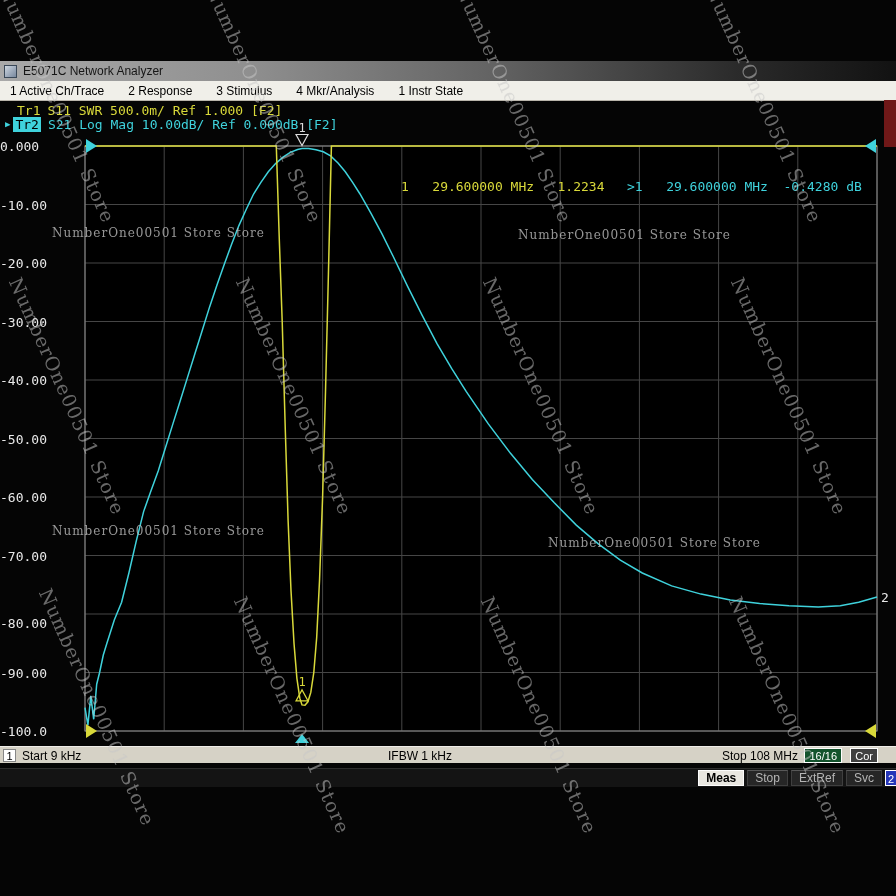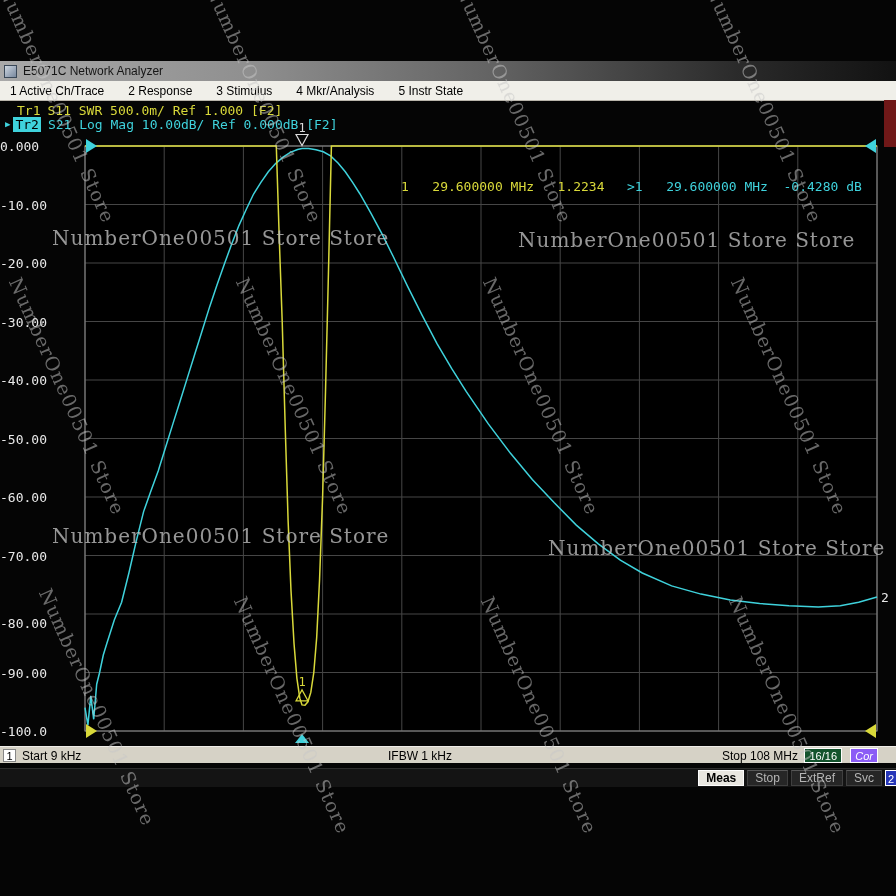"5 Instr State" span.menu-item { text: 5 -> 1 }
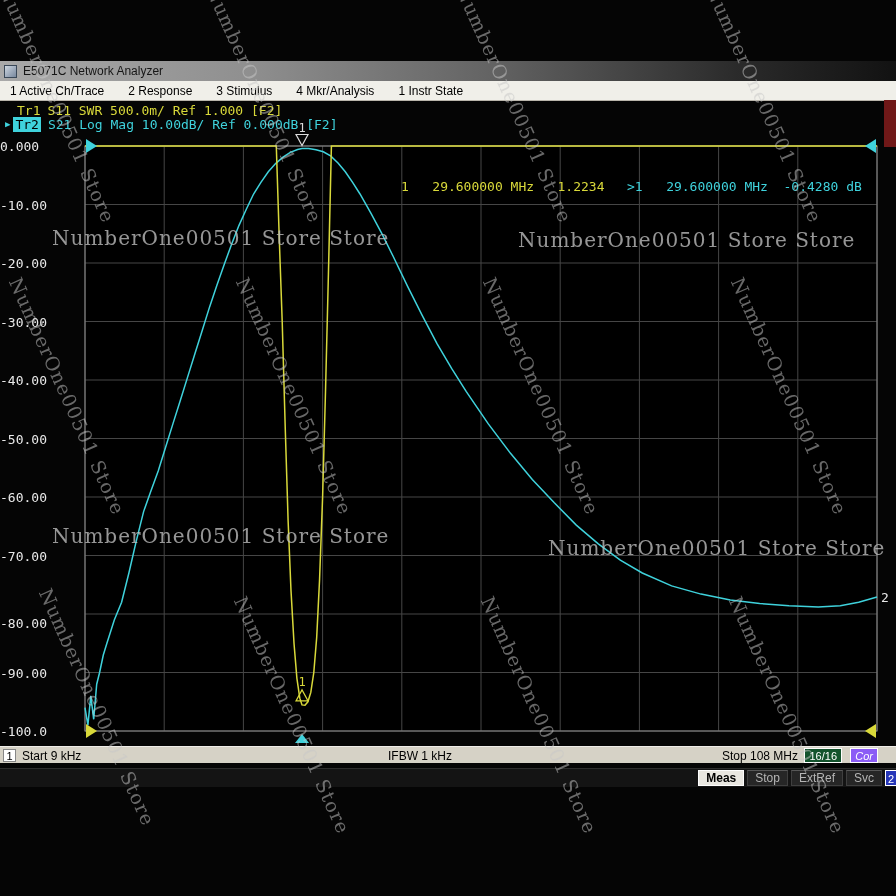"NumberOne00501 Store Store" .wm-h { font-size: 20px -> 12px }
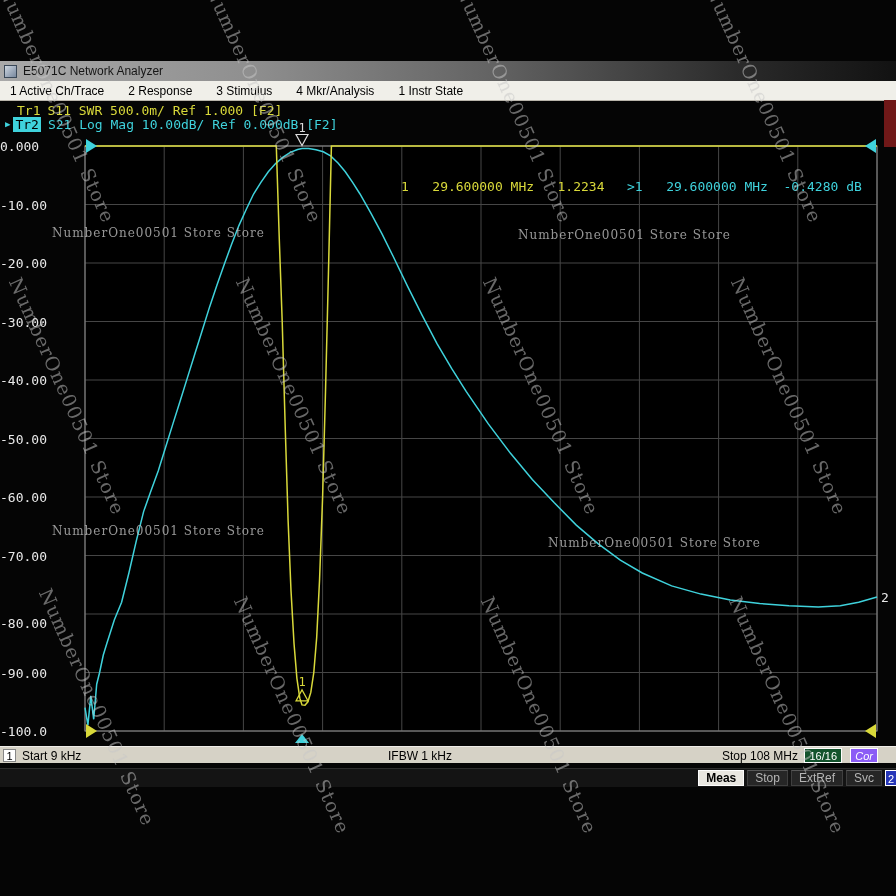"Cor" span.sb-chip { background: #8b5cf6 -> #404040; font-style: italic -> none }
